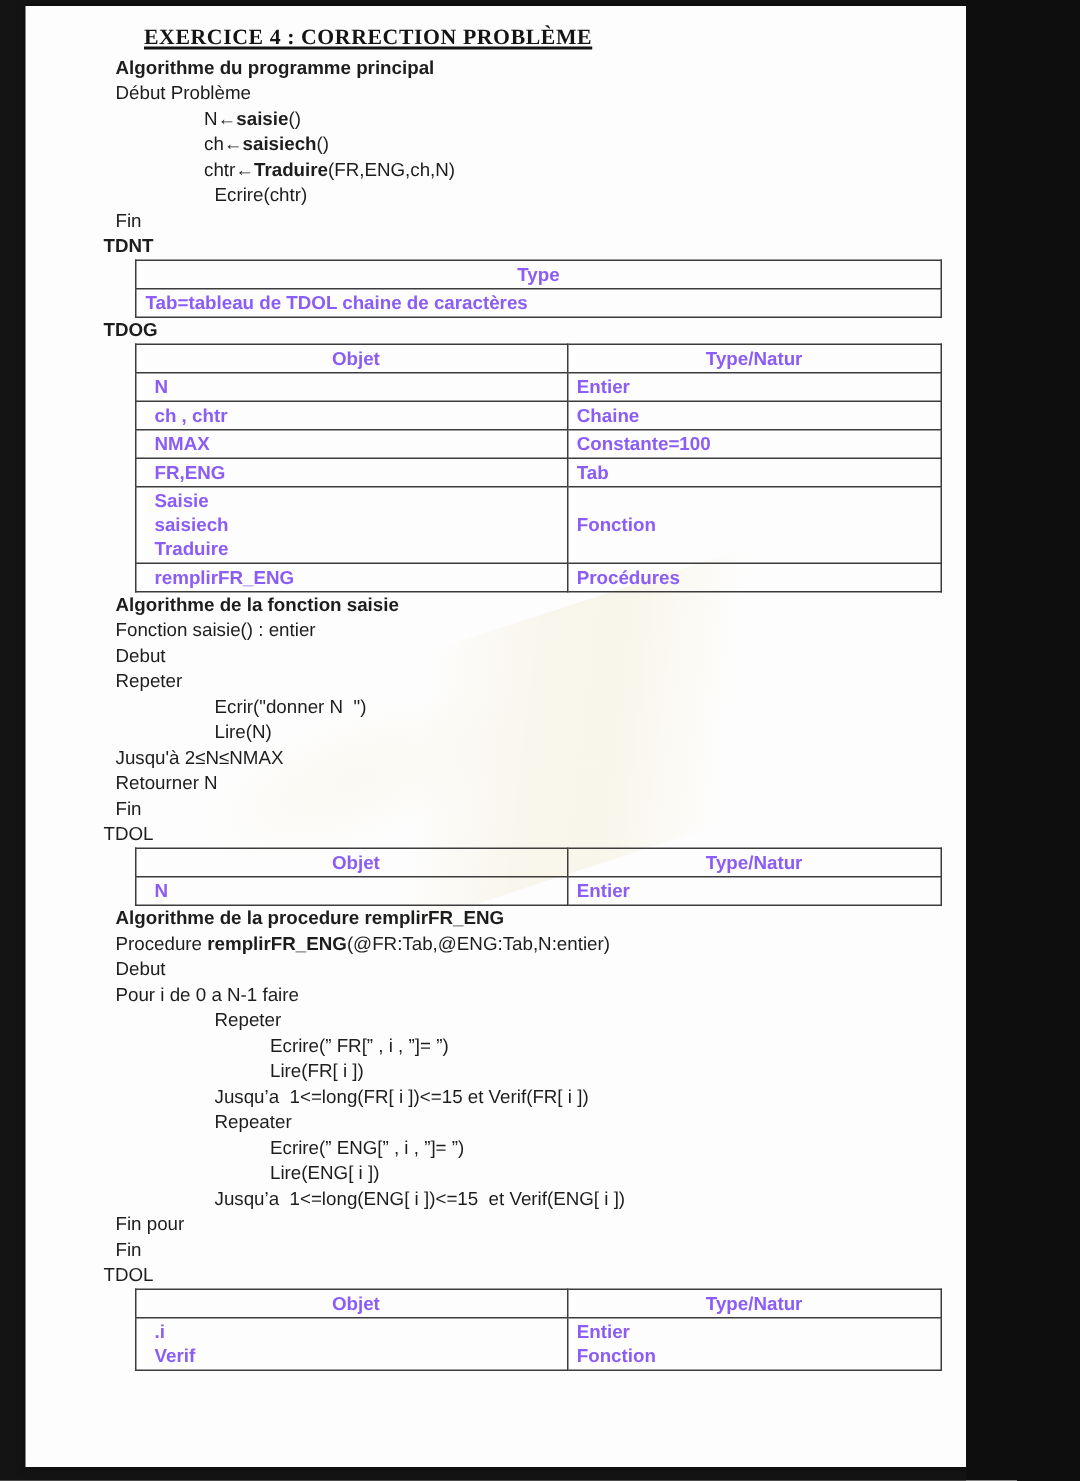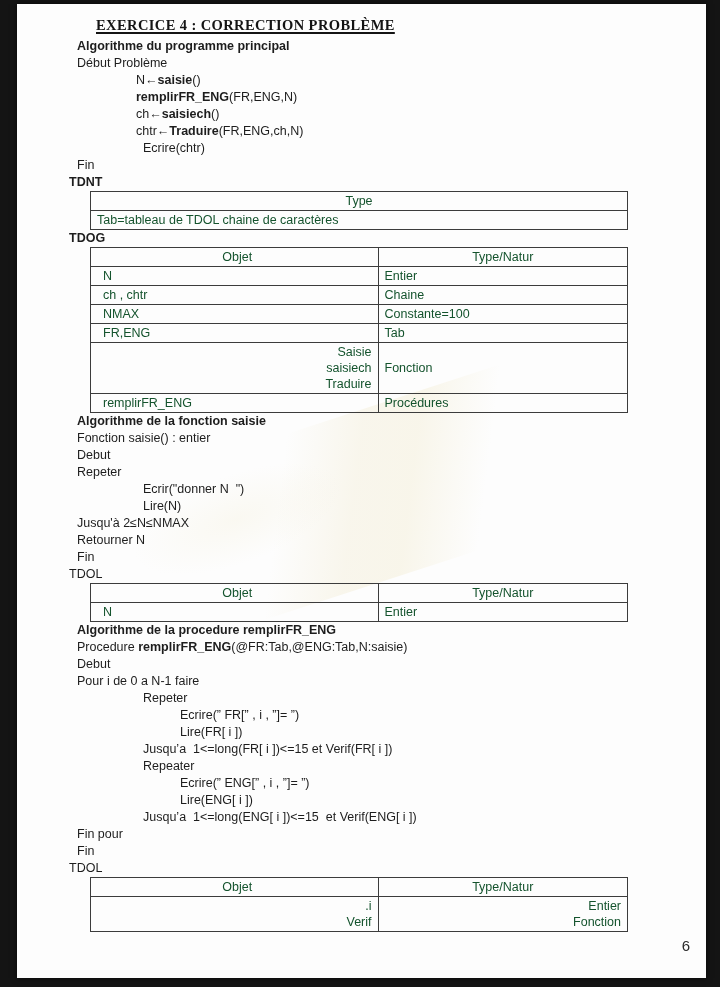"EXERCICE 4 : CORRECTION PROBLÈME" .canvas { width: 720px -> 644px }
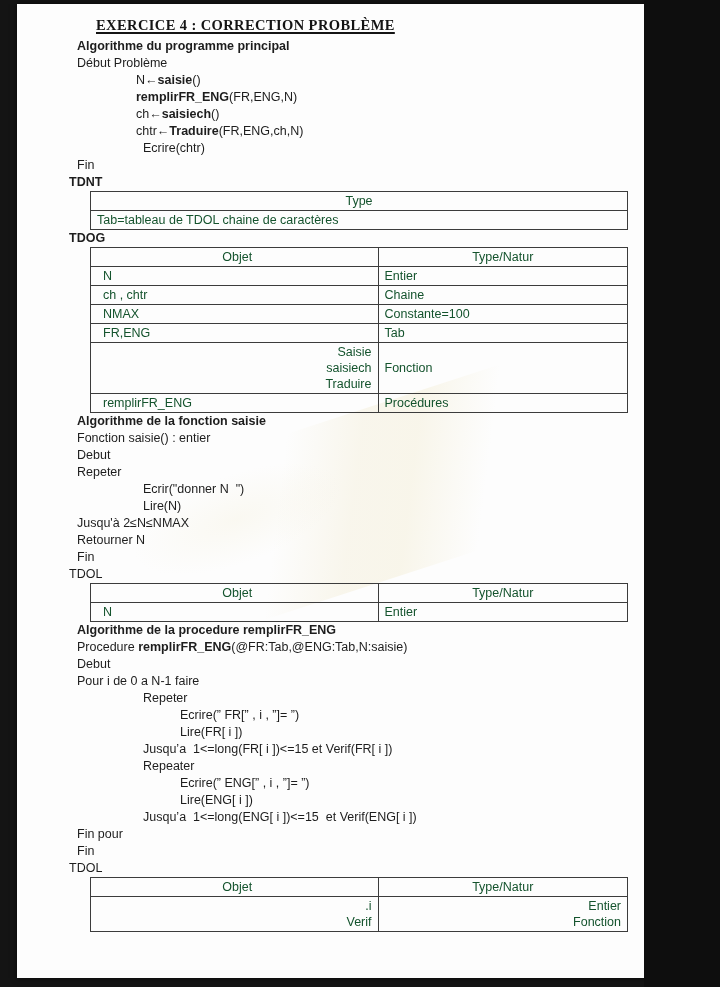"remplirFR_ENG(FR,ENG,N)" div.ln { html: <div><b>remplirFR_ENG</b><span>(FR,ENG,N)</span></div> -> none }
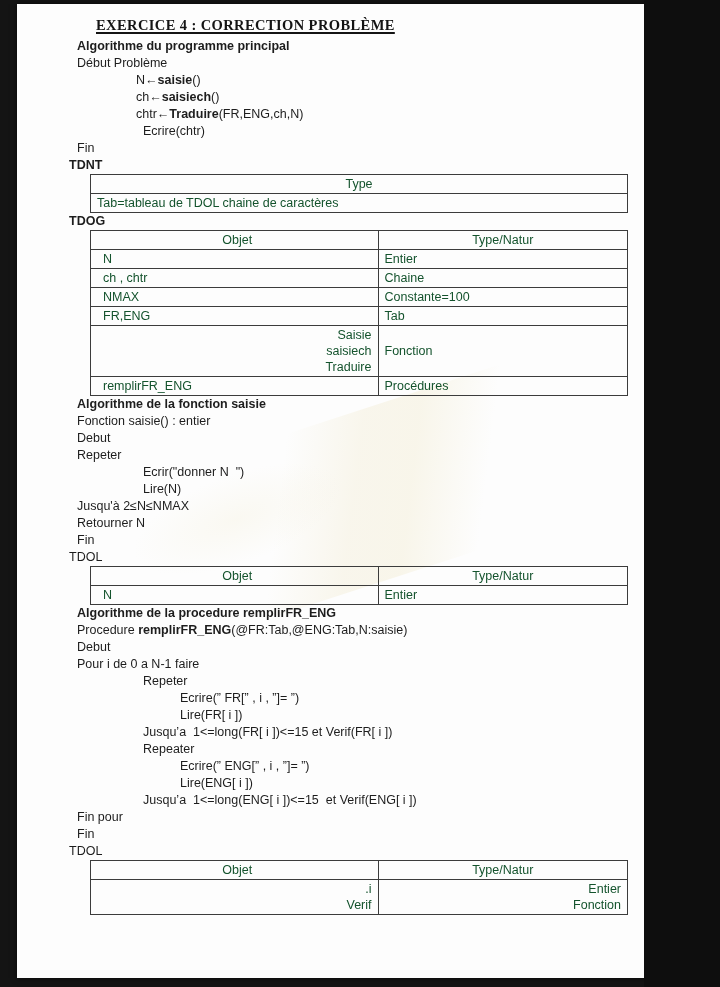"Type" table.tbl td { color: #14532d -> #8b5cf6; font-weight: none -> bold }
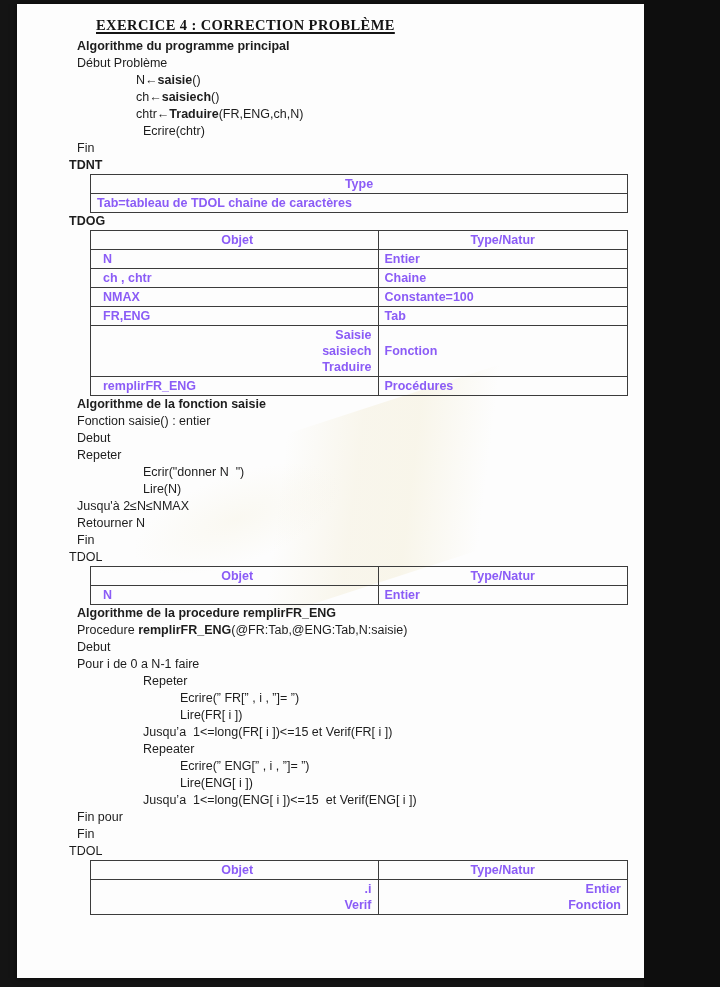"Saisie" .cell-line { text-align: right -> none }
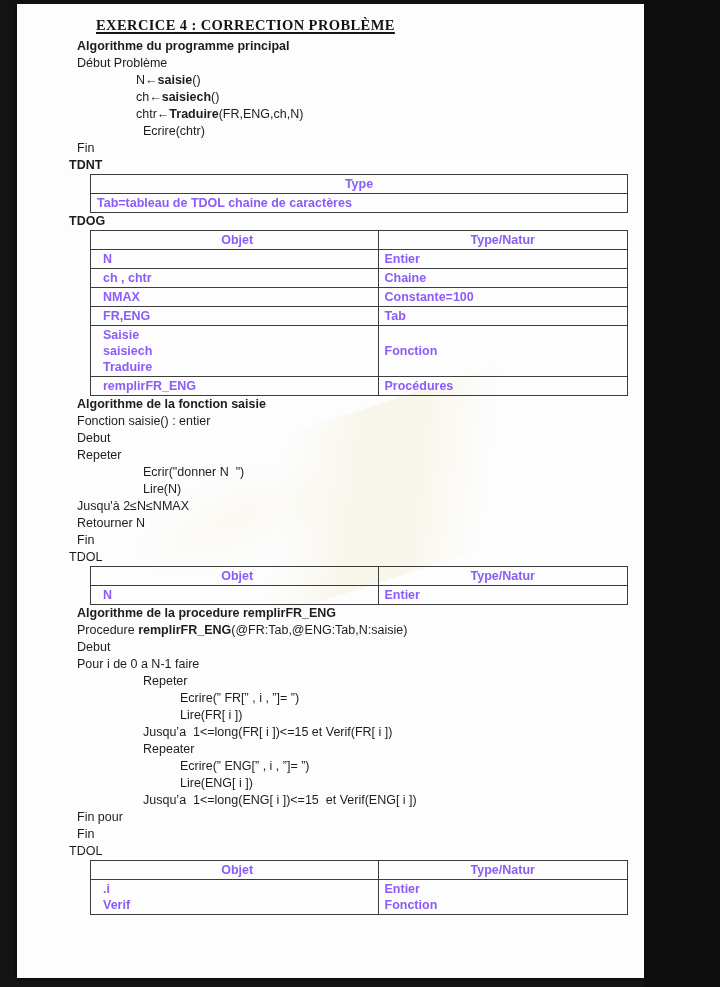"(@FR:Tab,@ENG:Tab,N:saisie)" span { text: @FR:Tab,@ENG:Tab,N:saisie -> @FR:Tab,@ENG:Tab,N:entier }
